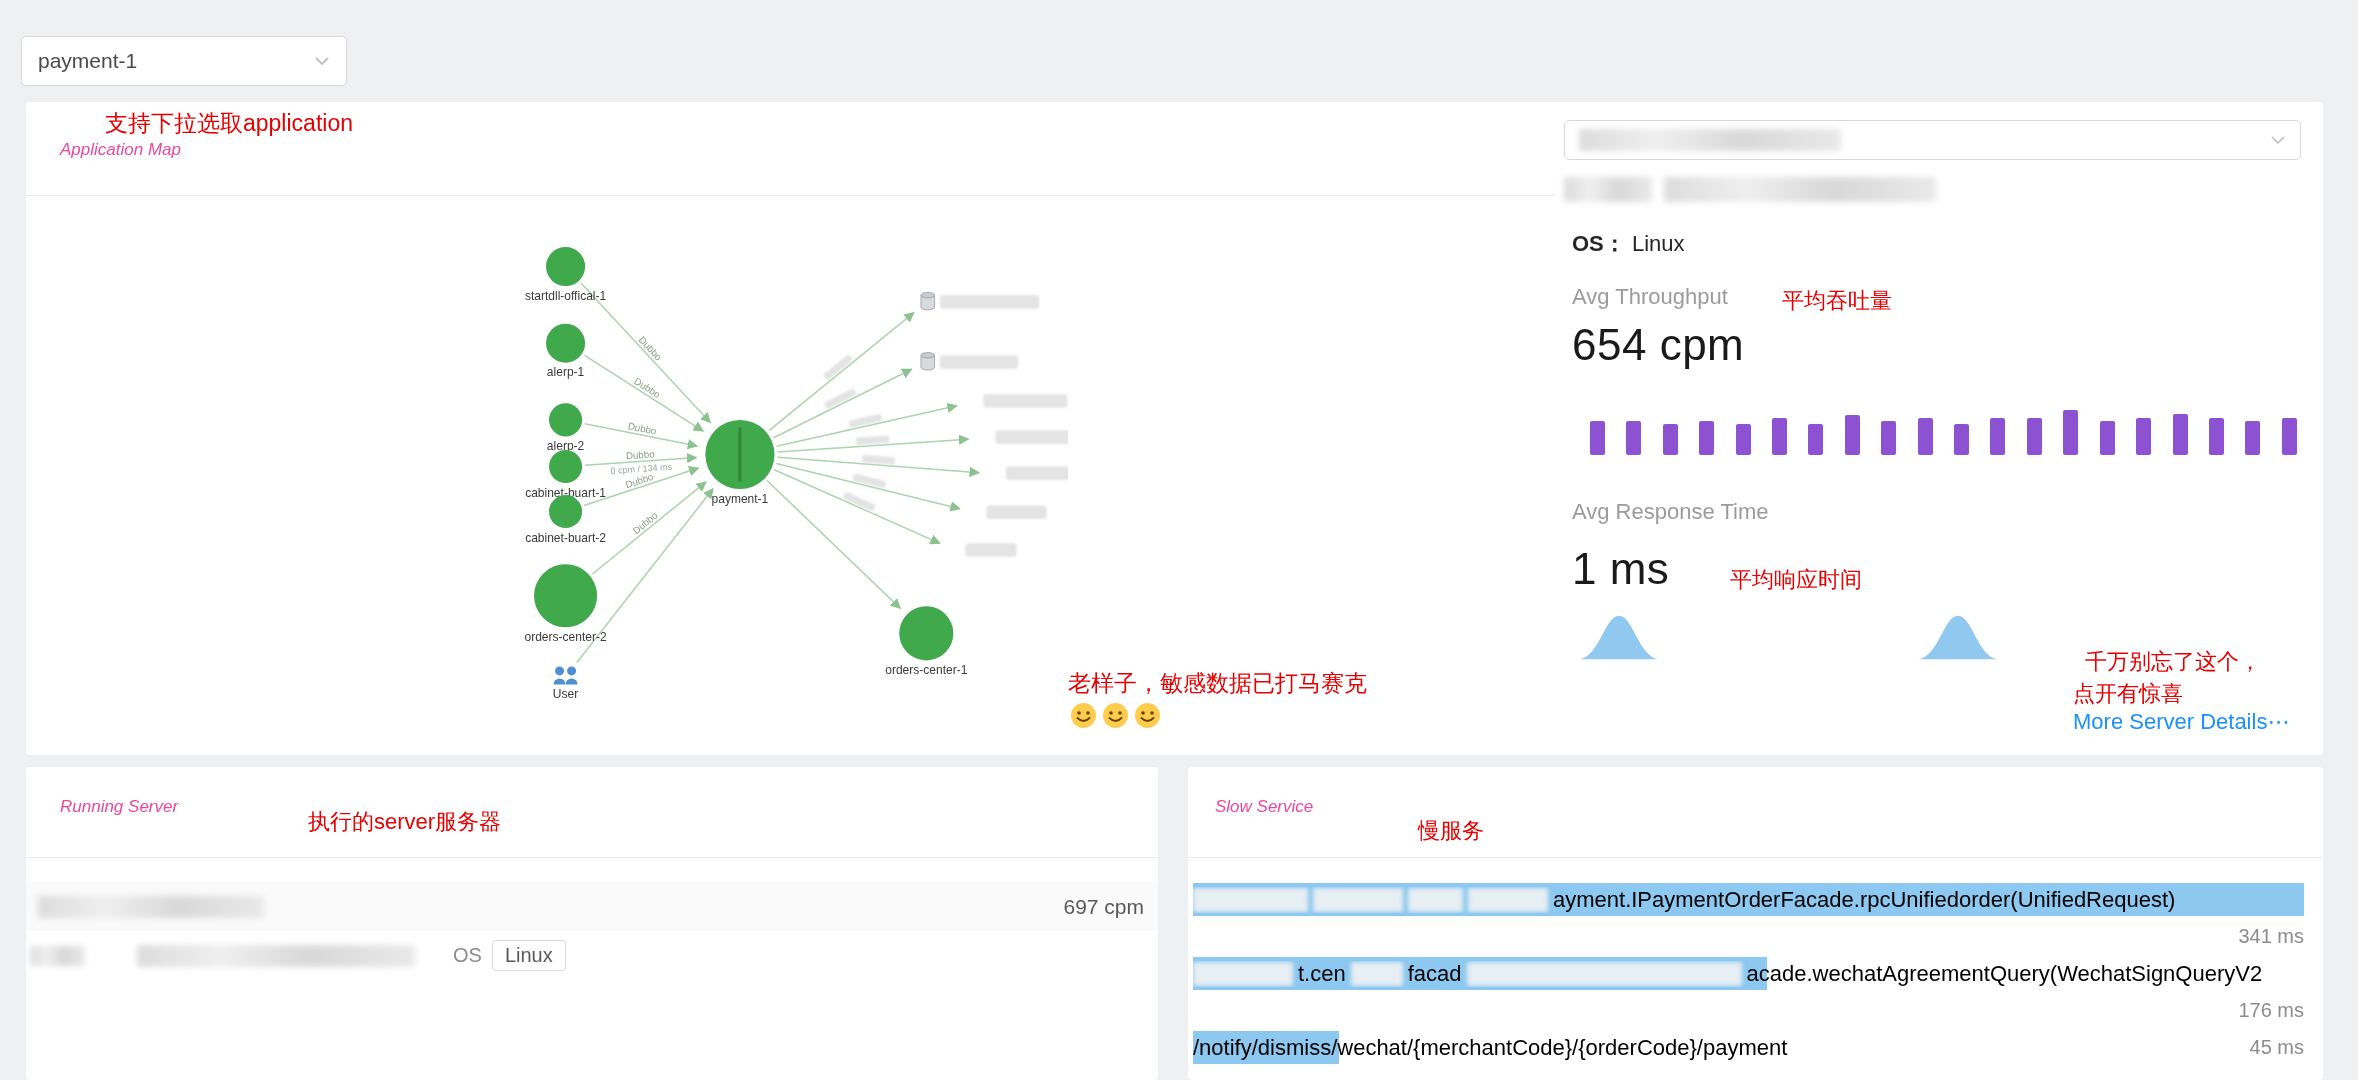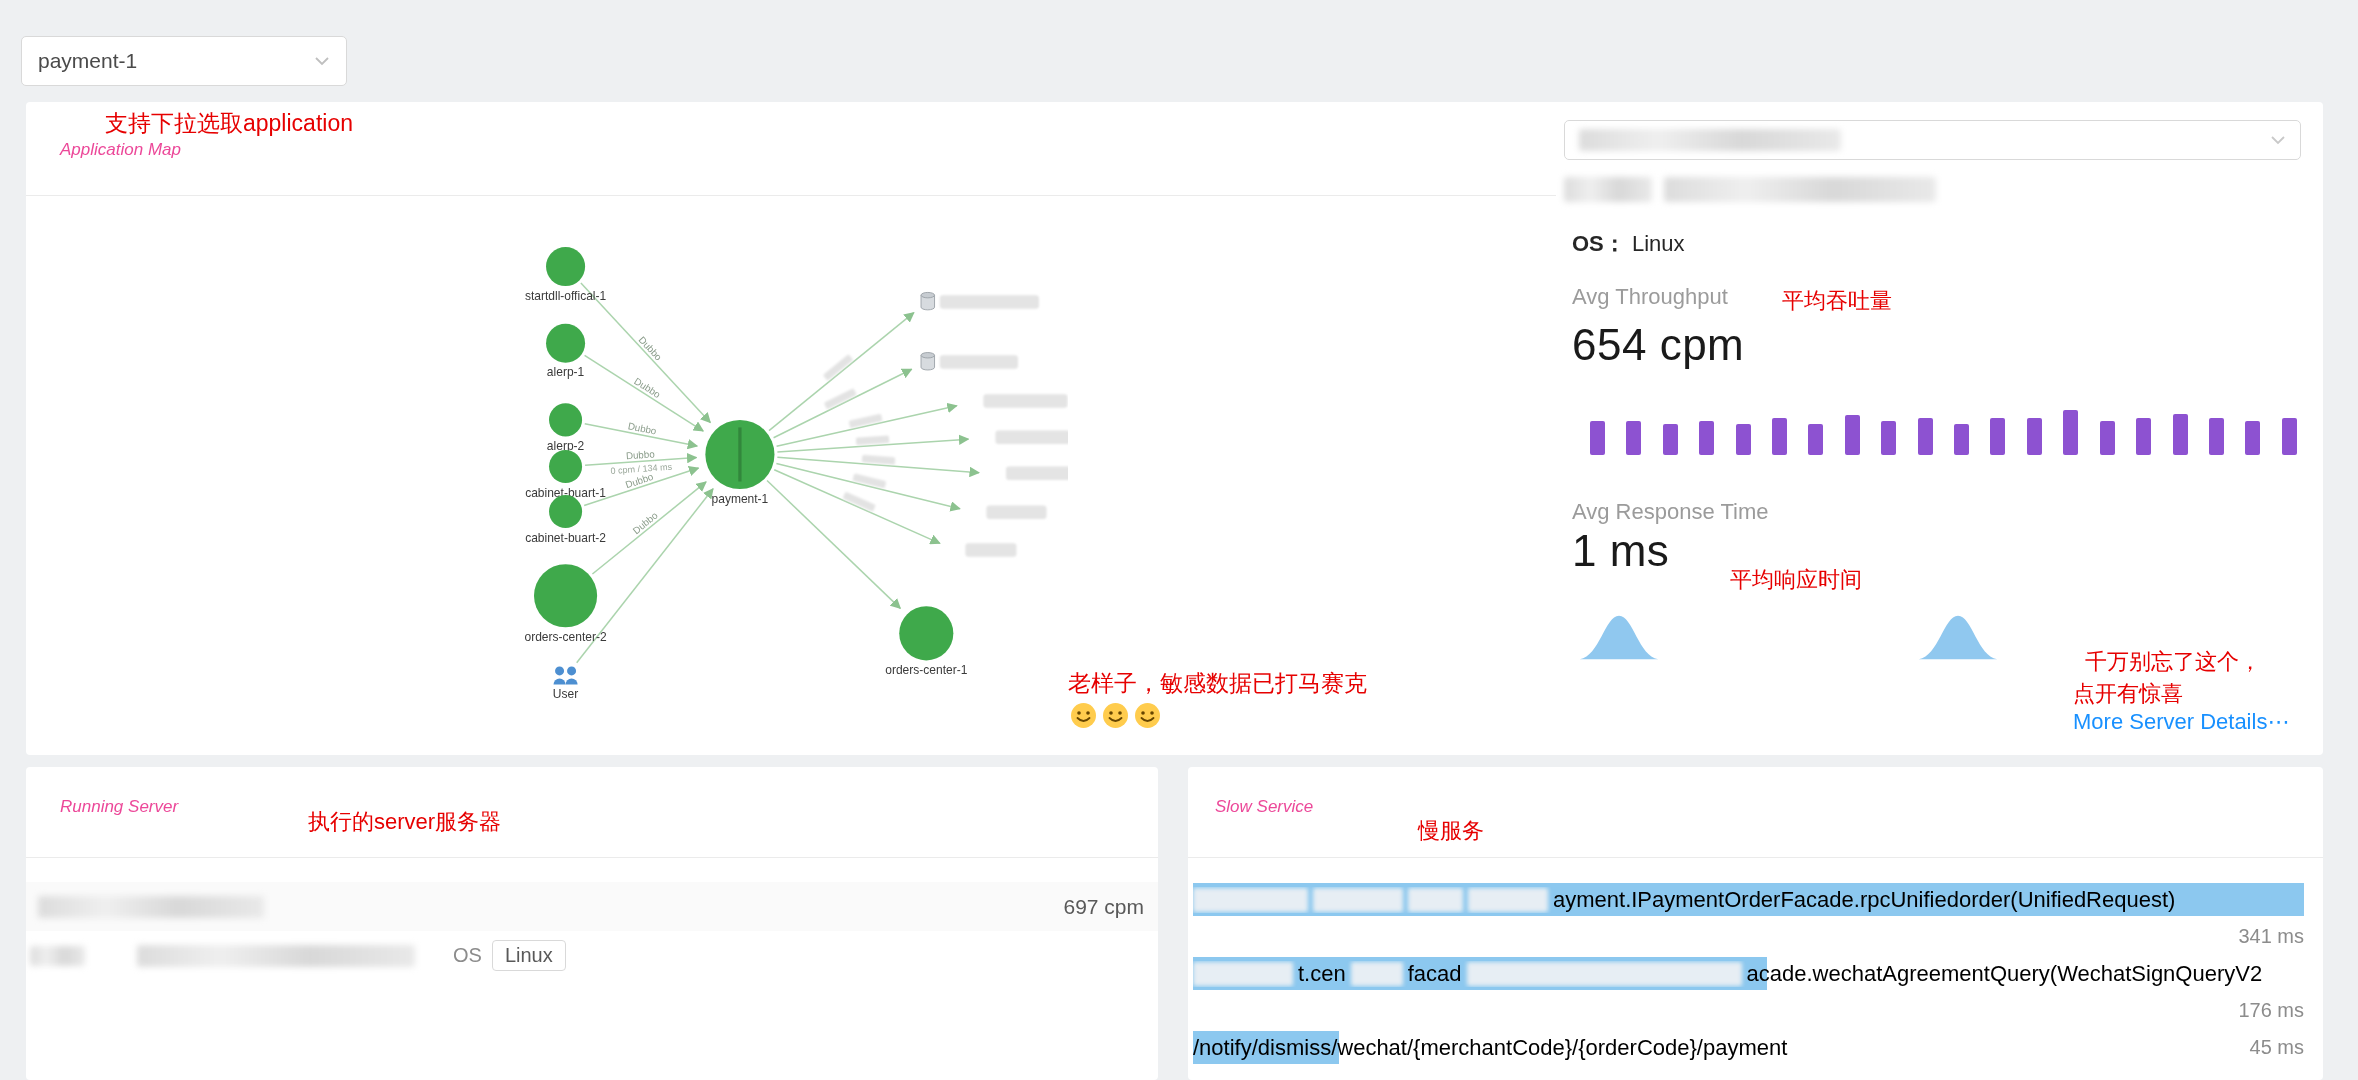"1 ms" div.big-metric { top: 406px -> 424px }
